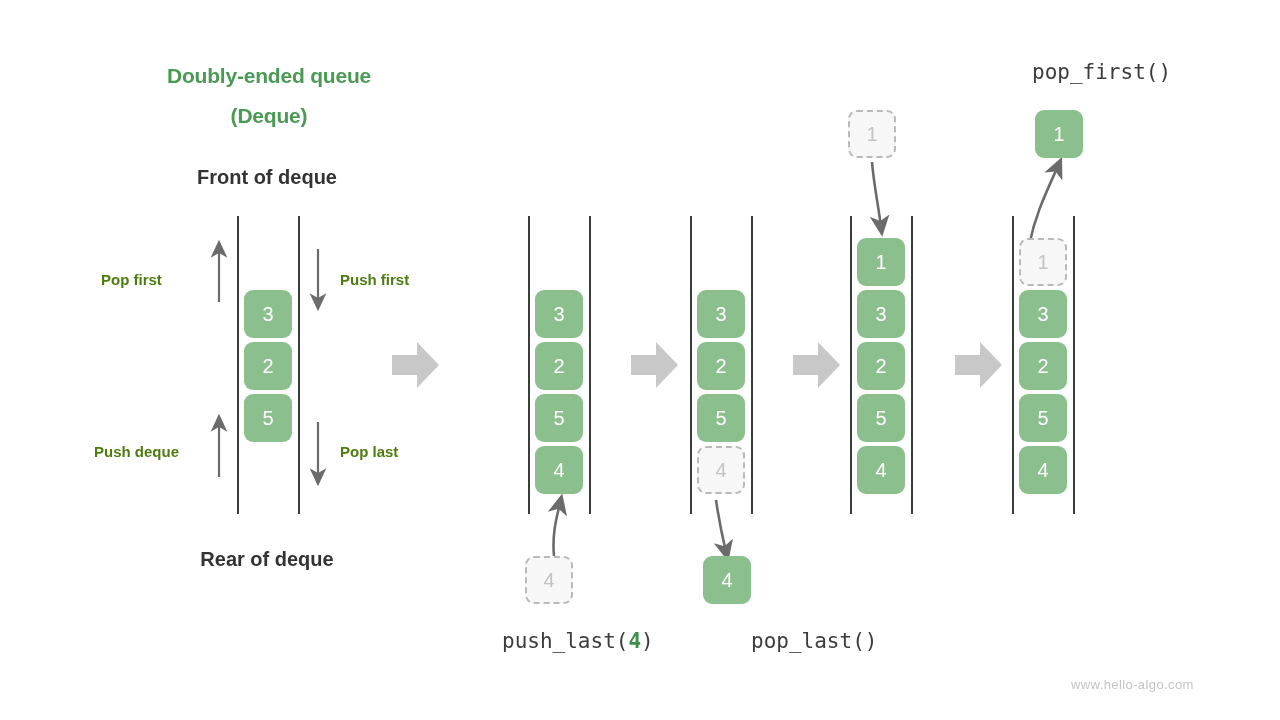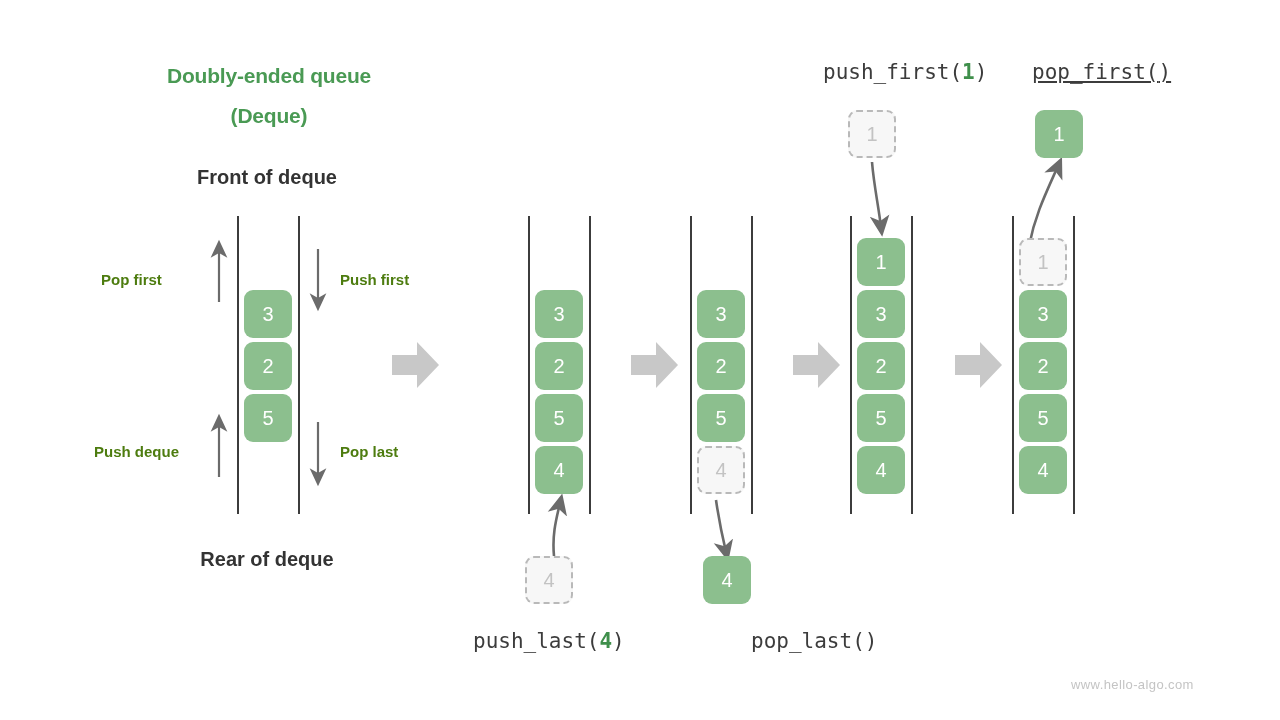"push_first(1)" div.abs { html: <div> <span>push_first(</span><span>1</span><span>)</span> </div> -> none }
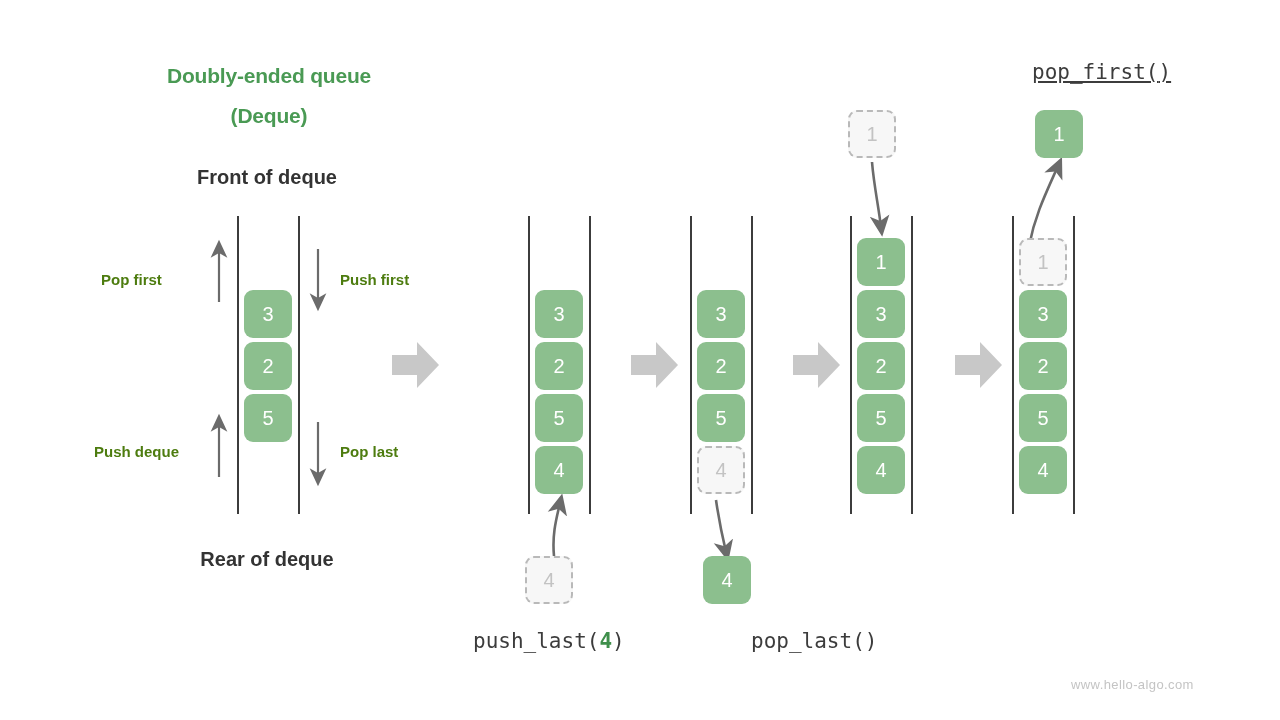"pop_first()" div.abs { text-decoration: underline -> none }
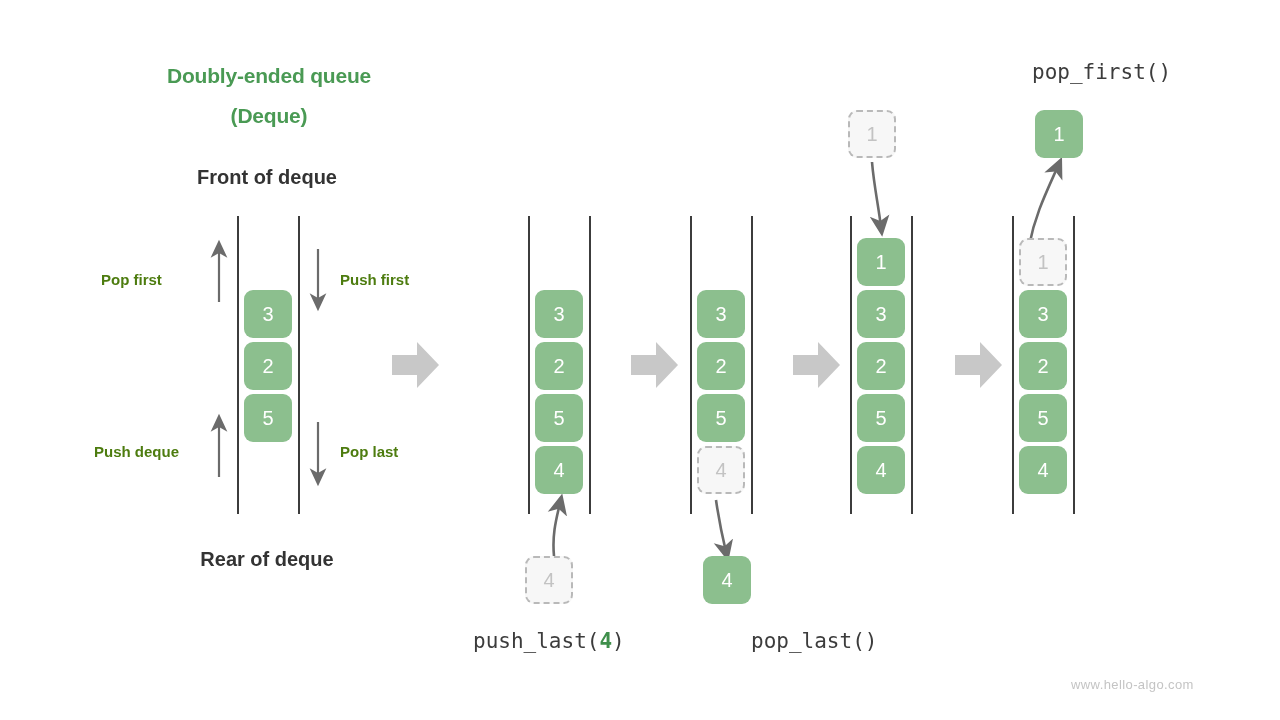"push_last(4)" div.abs { left: 473px -> 502px }
